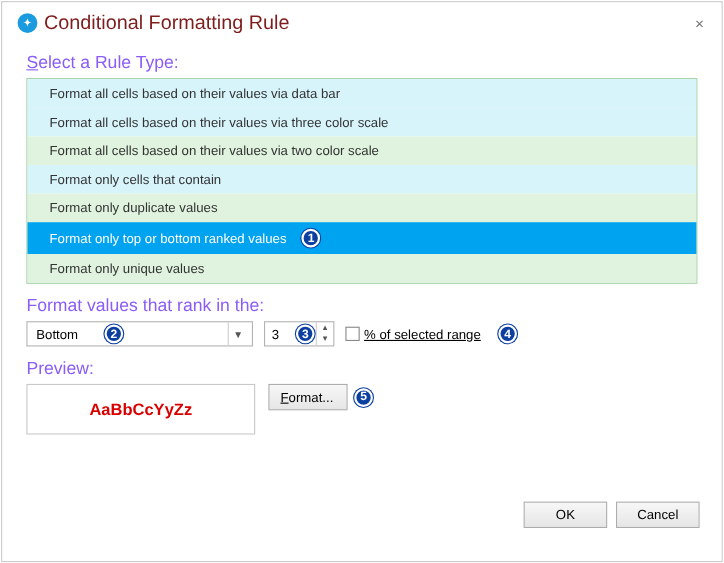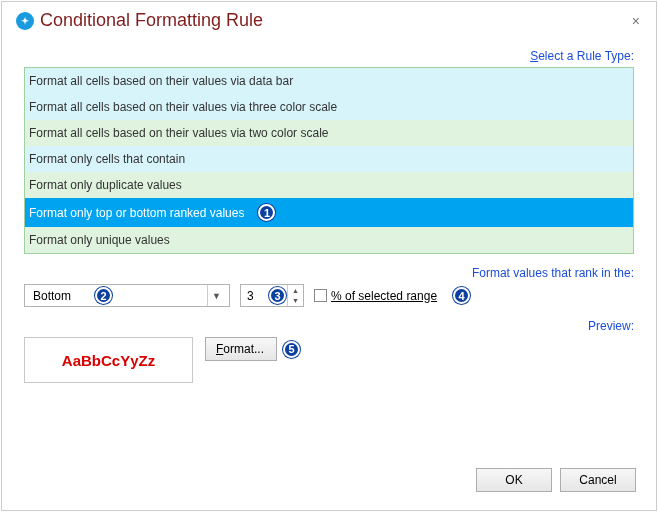"Select a Rule Type:" .label { color: #1d4ed8 -> #8b5cf6; font-size: 12px -> 16px; text-align: right -> none }
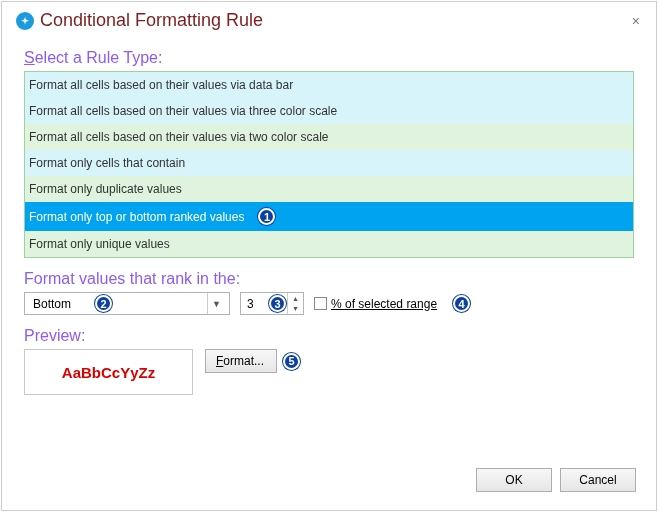"Format all cells based on" .rule-item { padding: 6px 4px -> 6px 20px }
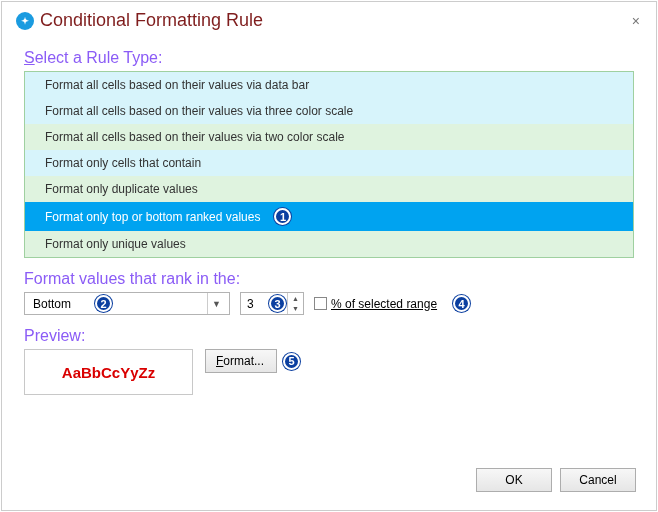"AaBbCcYyZz" .preview-box { width: 169px -> 208px }
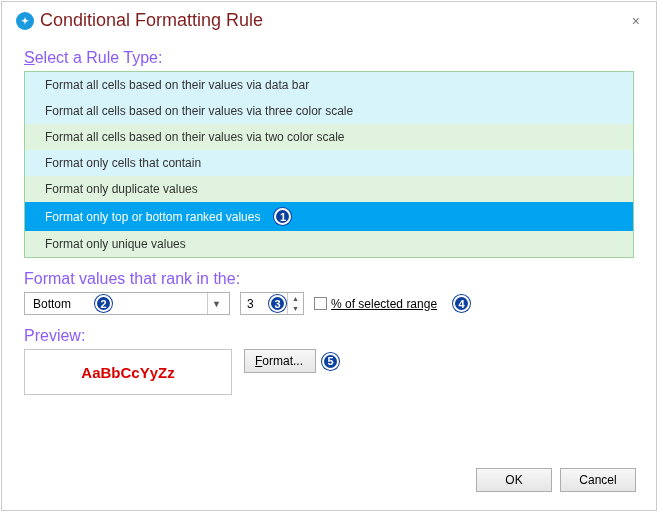"OK" .footer { bottom: 18px -> 30px }
